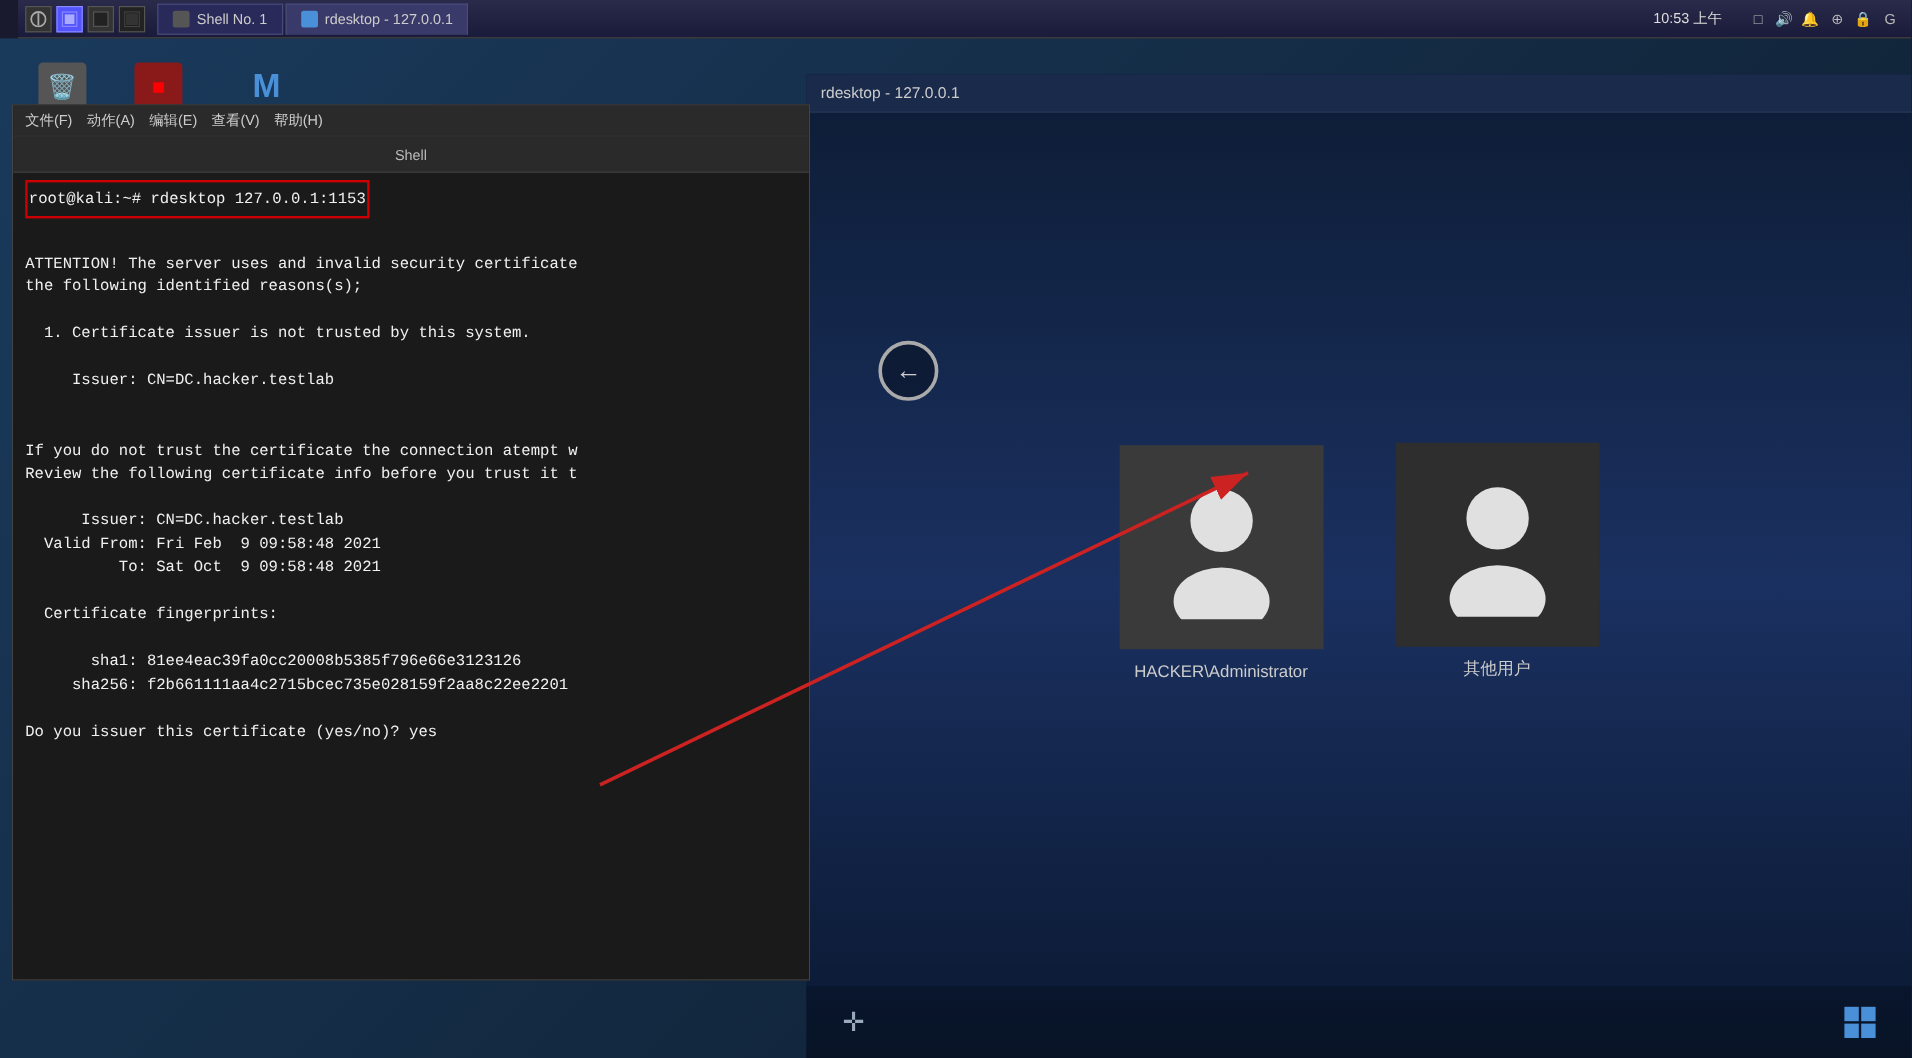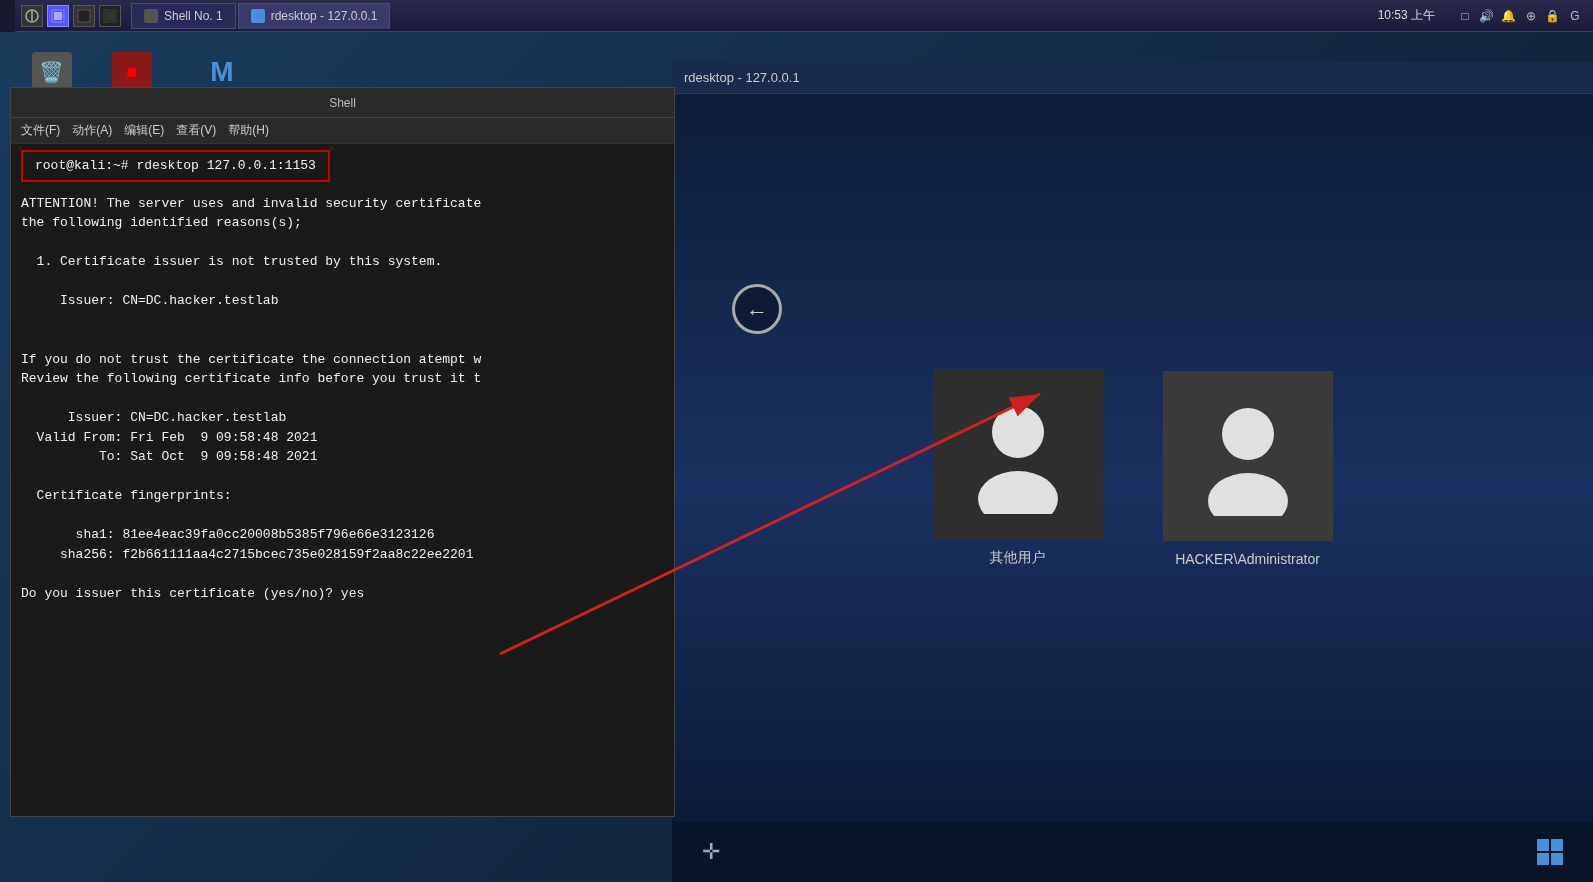"Shell" div { order: before "文件(F)" -> after "文件(F)" }
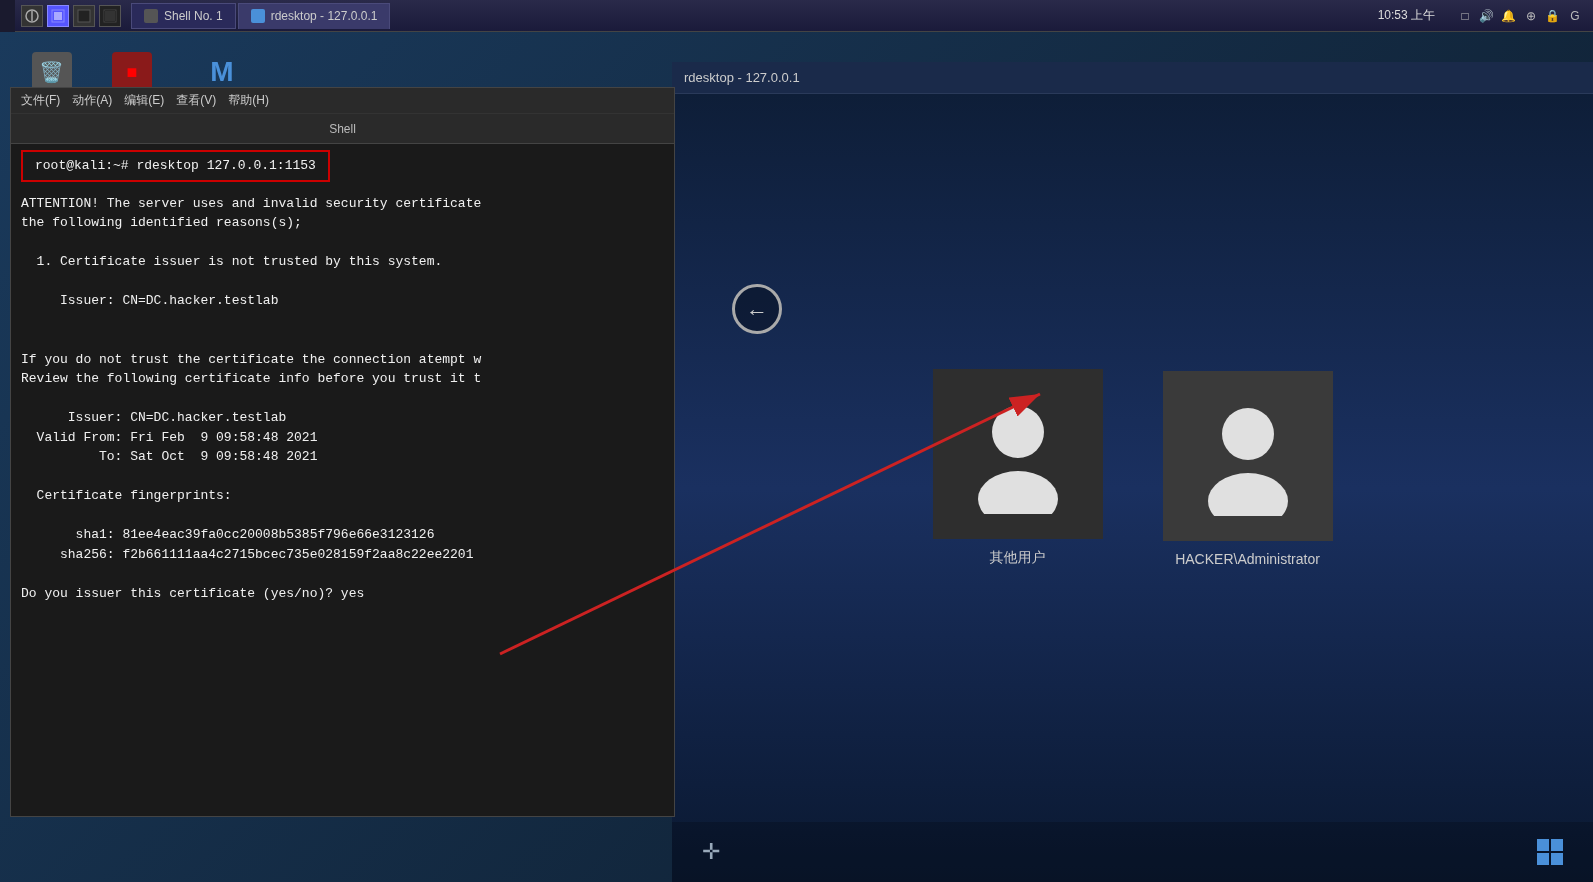"root@kali:~# rdesktop 127.0.0.1:1153" .cmd-highlight { margin-bottom: 6px -> 22px; padding: 4px 12px -> 4px 1px }
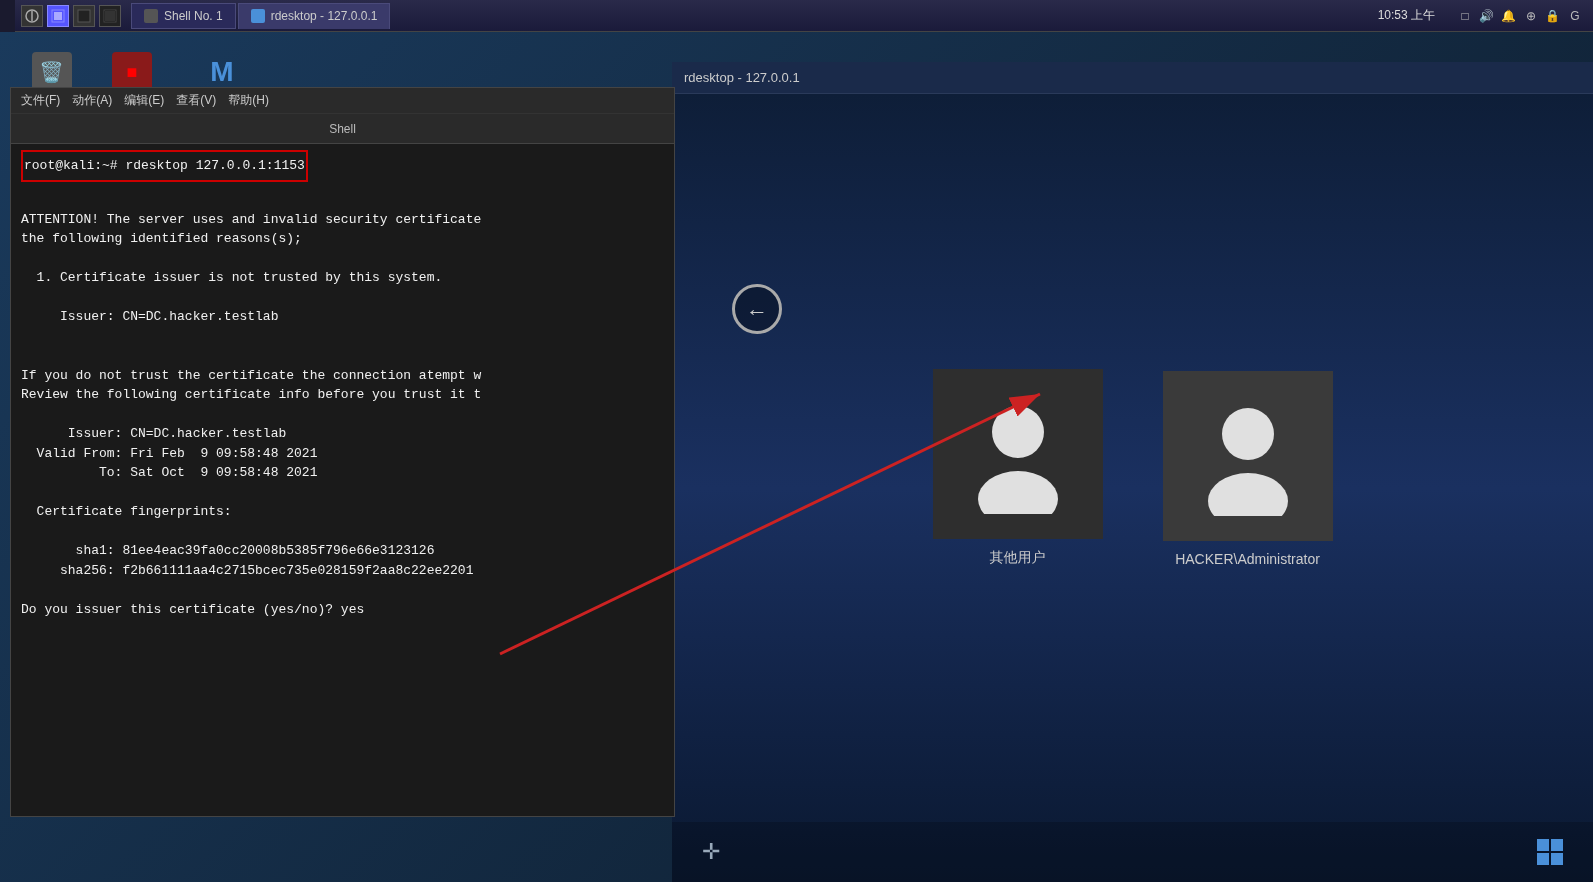"其他用户" div.login-user { order: before "HACKER\Administrator" -> after "HACKER\Administrator" }
